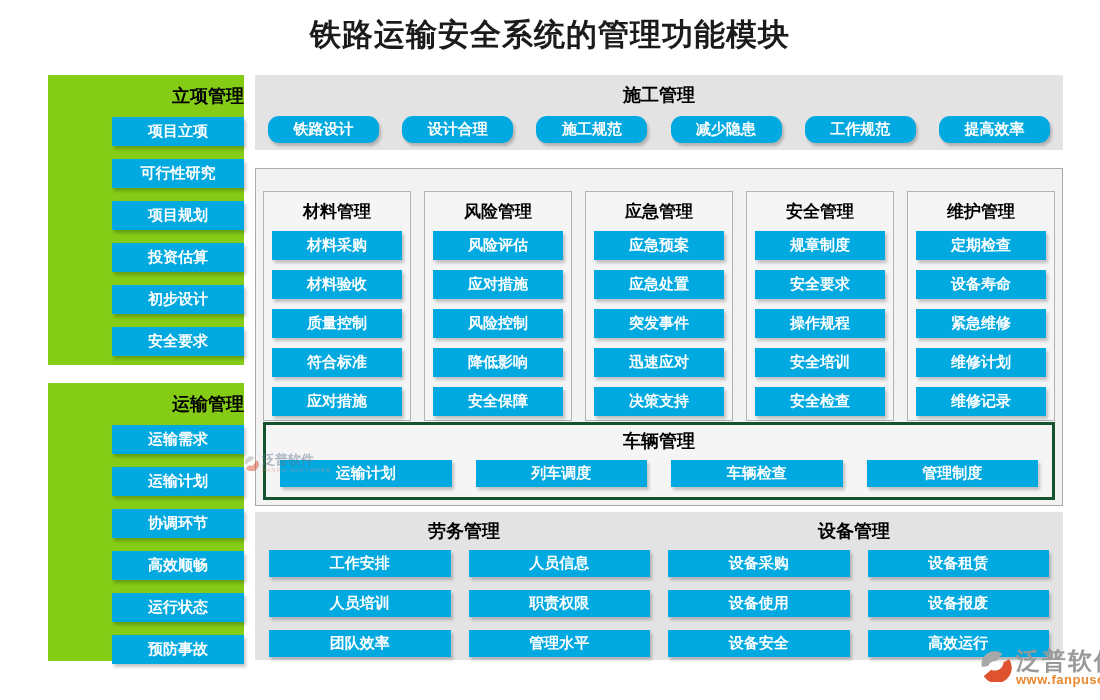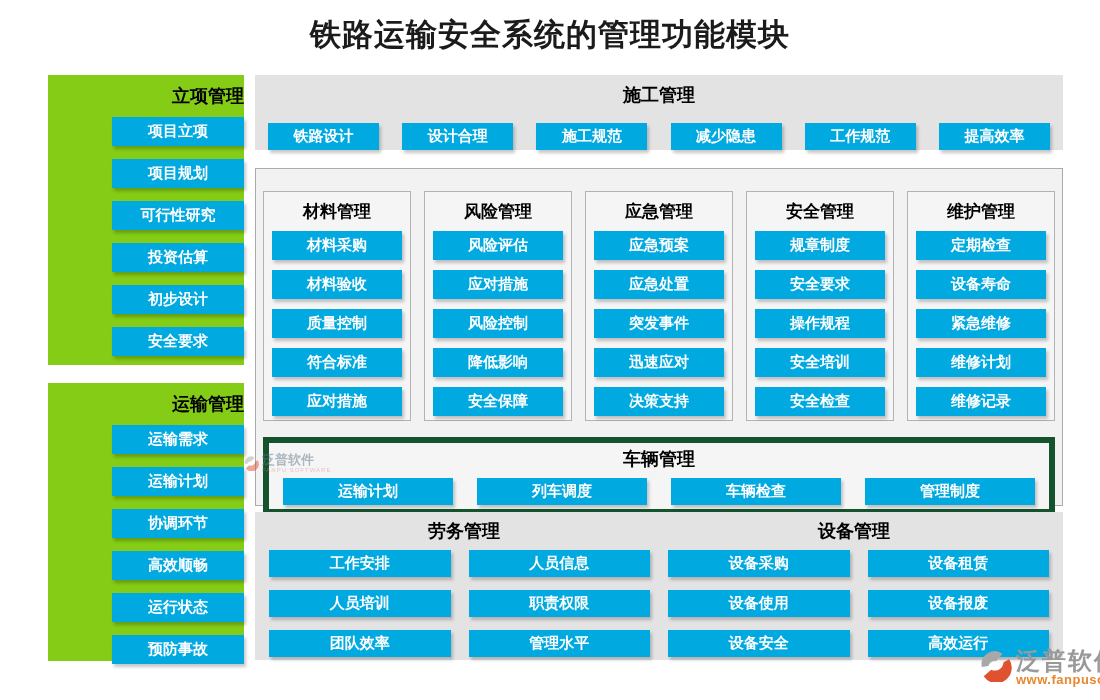"施工管理" .top-panel .hdr { margin-bottom: 16px -> 9px }
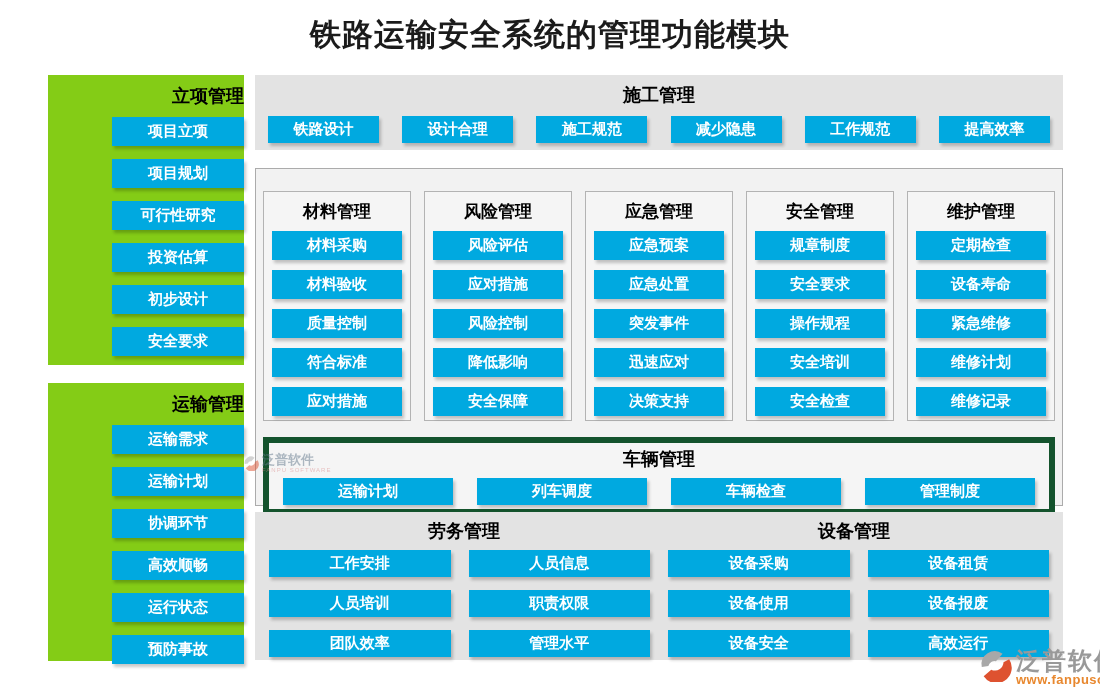"铁路设计" .top-panel .btn { border-radius: none -> 11px }
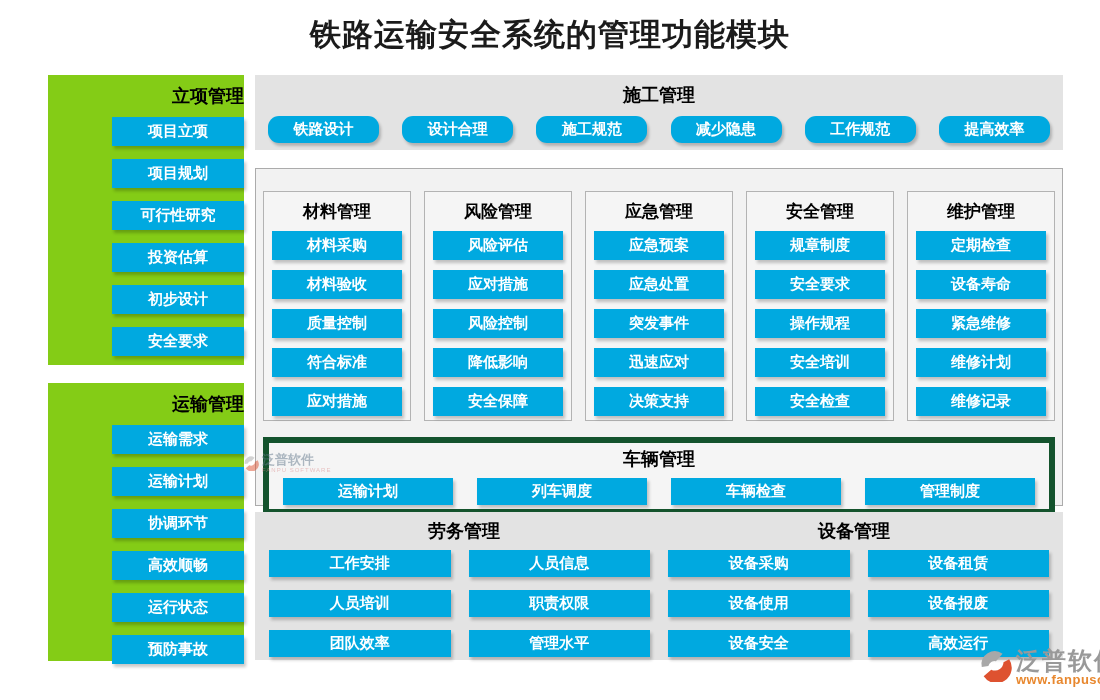"项目规划" div.btn { order: before "可行性研究" -> after "可行性研究" }
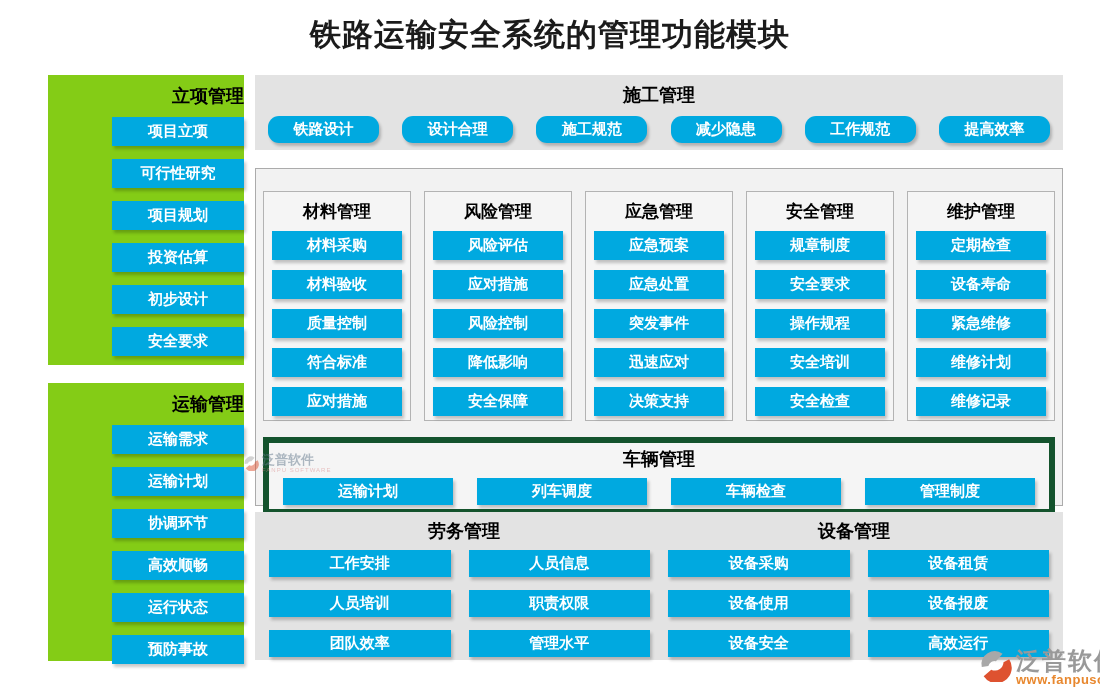"车辆管理" .vehicle-box { border: 6px solid #14532d -> 3px solid #14532d; margin-top: 16px -> 1px }
